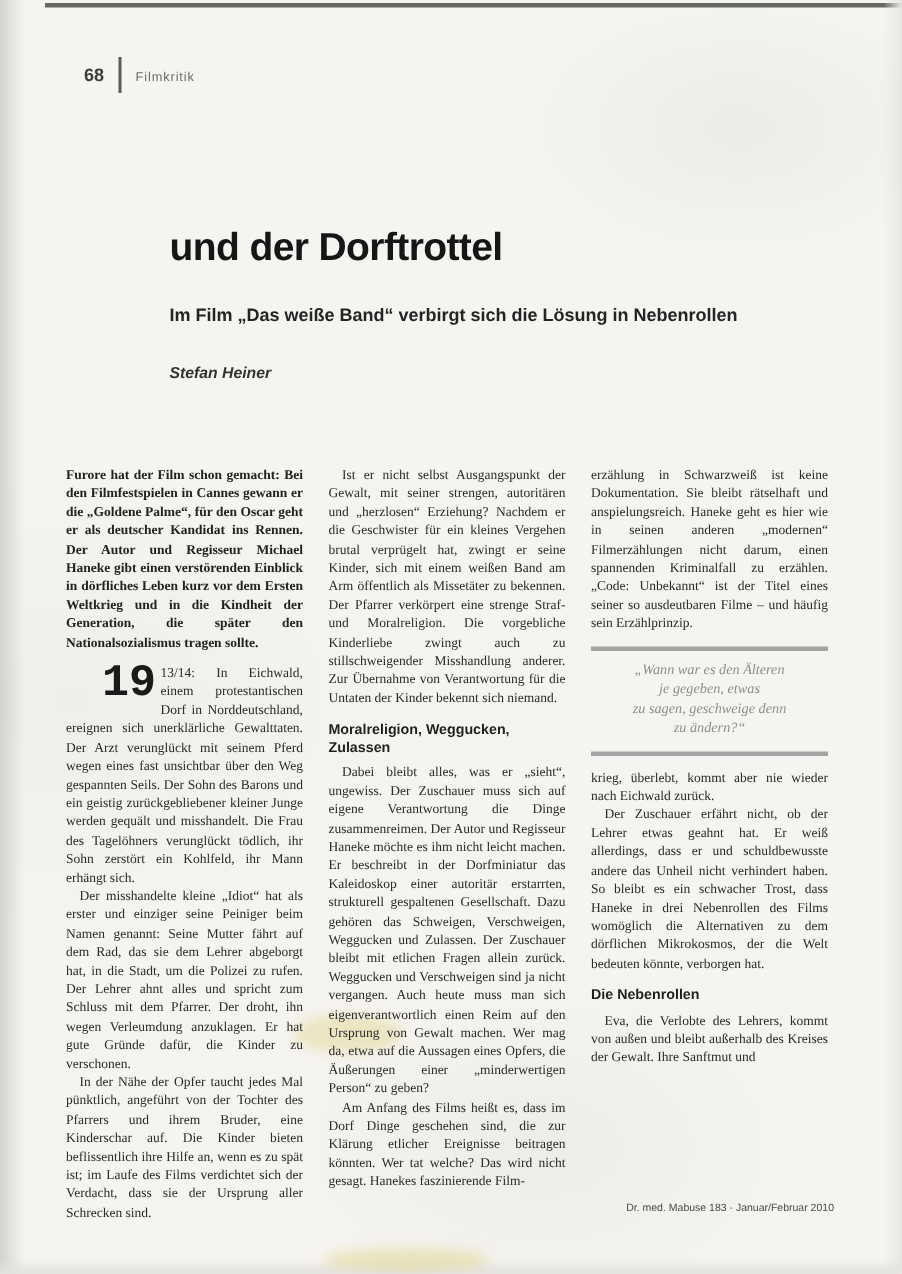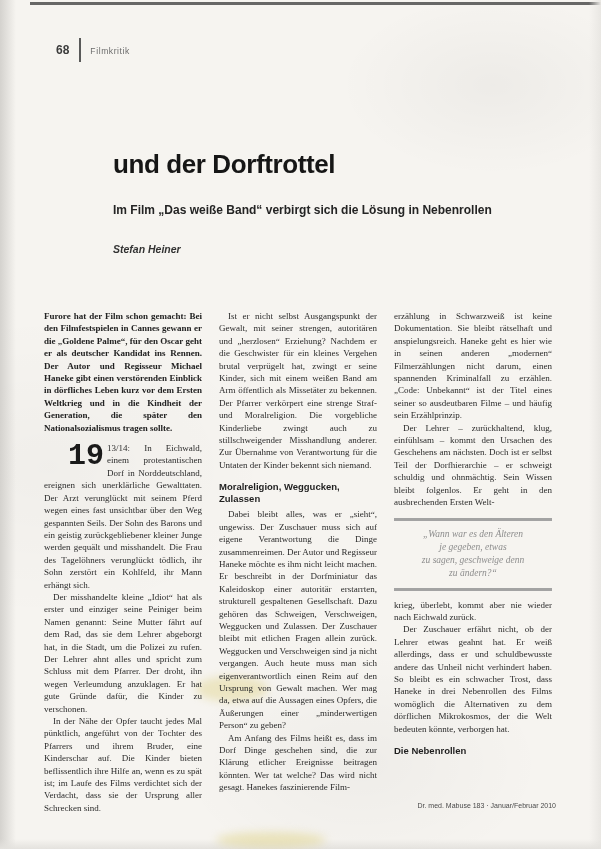"Der Lehrer – zurückhaltend, klug," p.ind { html: <p>Der Lehrer – zurückhaltend, klug, einfühlsam – kommt den Ursachen des Geschehens am nächsten. Doch ist er selbst Teil der Dorfhierarchie – er schweigt schuldig und ohnmächtig. Sein Wissen bleibt folgenlos. Er geht in den ausbrechenden Ersten Welt-</p> -> none }
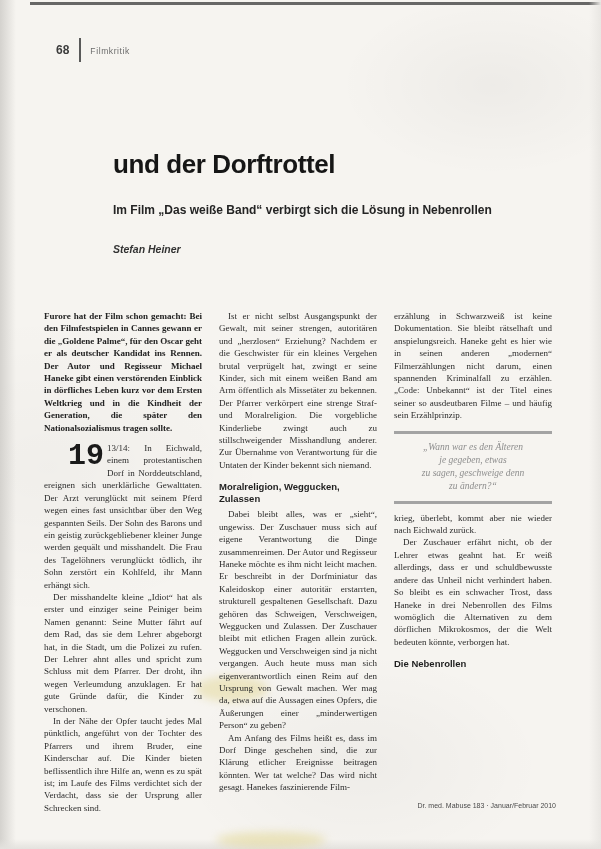"Eva, die Verlobte des Lehrers," p.ind { html: none -> <p>Eva, die Verlobte des Lehrers, kommt von außen und bleibt außerhalb des Kreises der Gewalt. Ihre Sanftmut und</p> }
